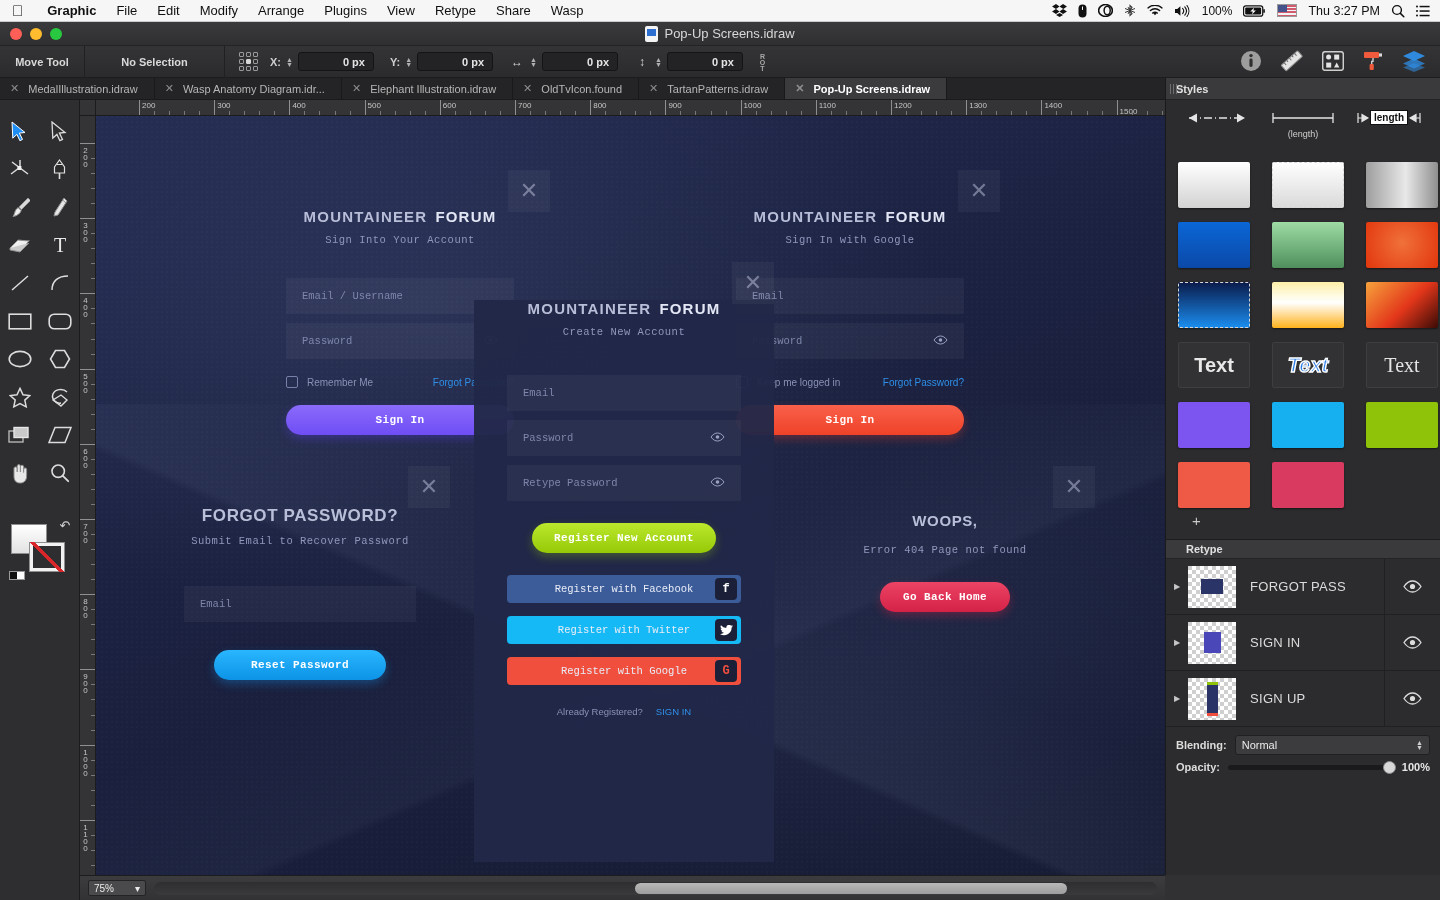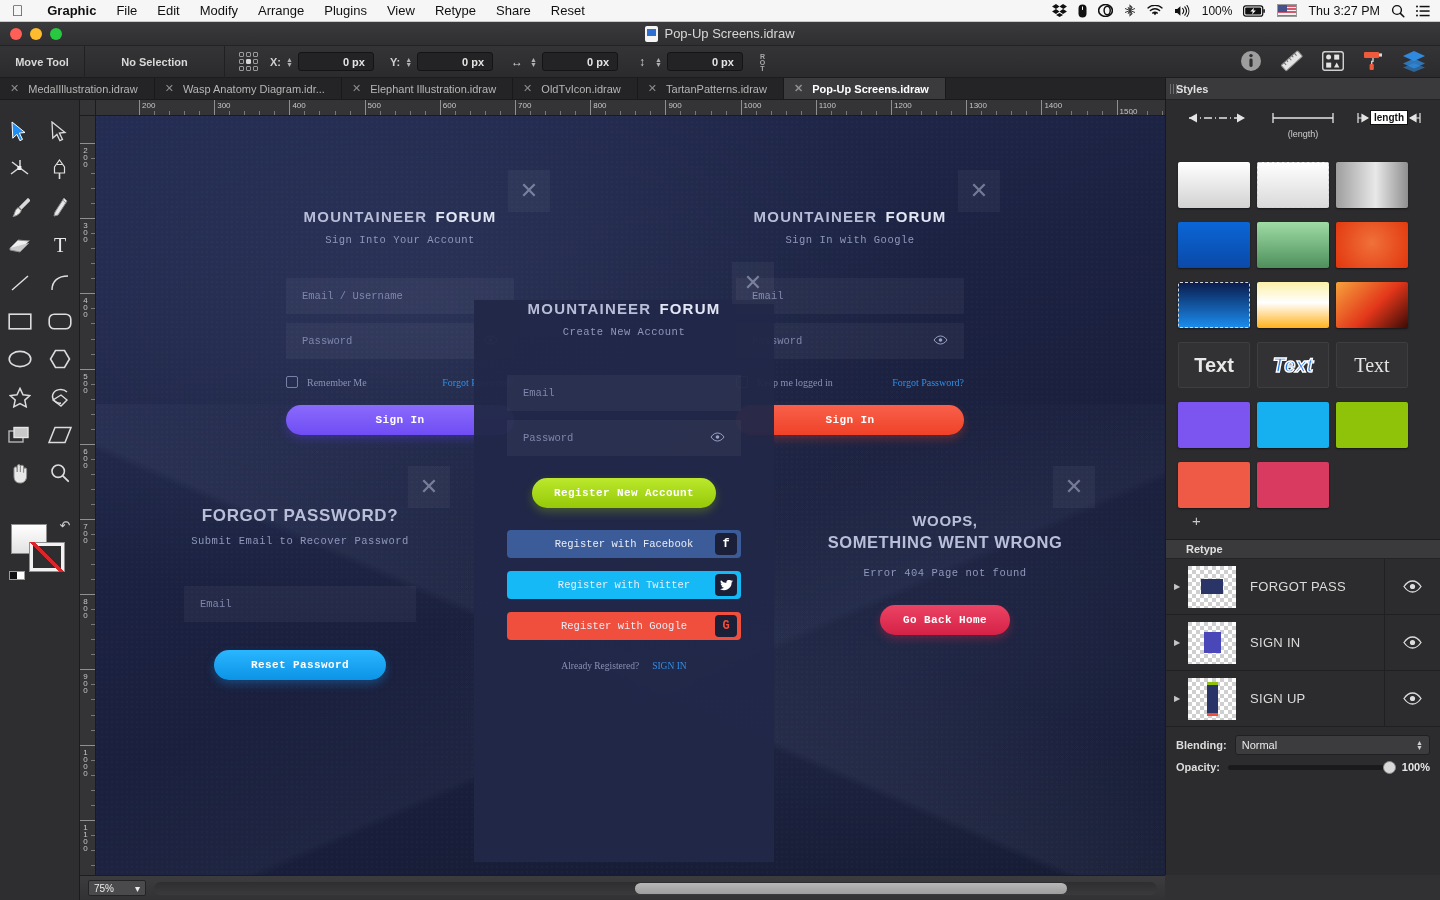"Reset" div.mi { text: Reset -> Wasp }
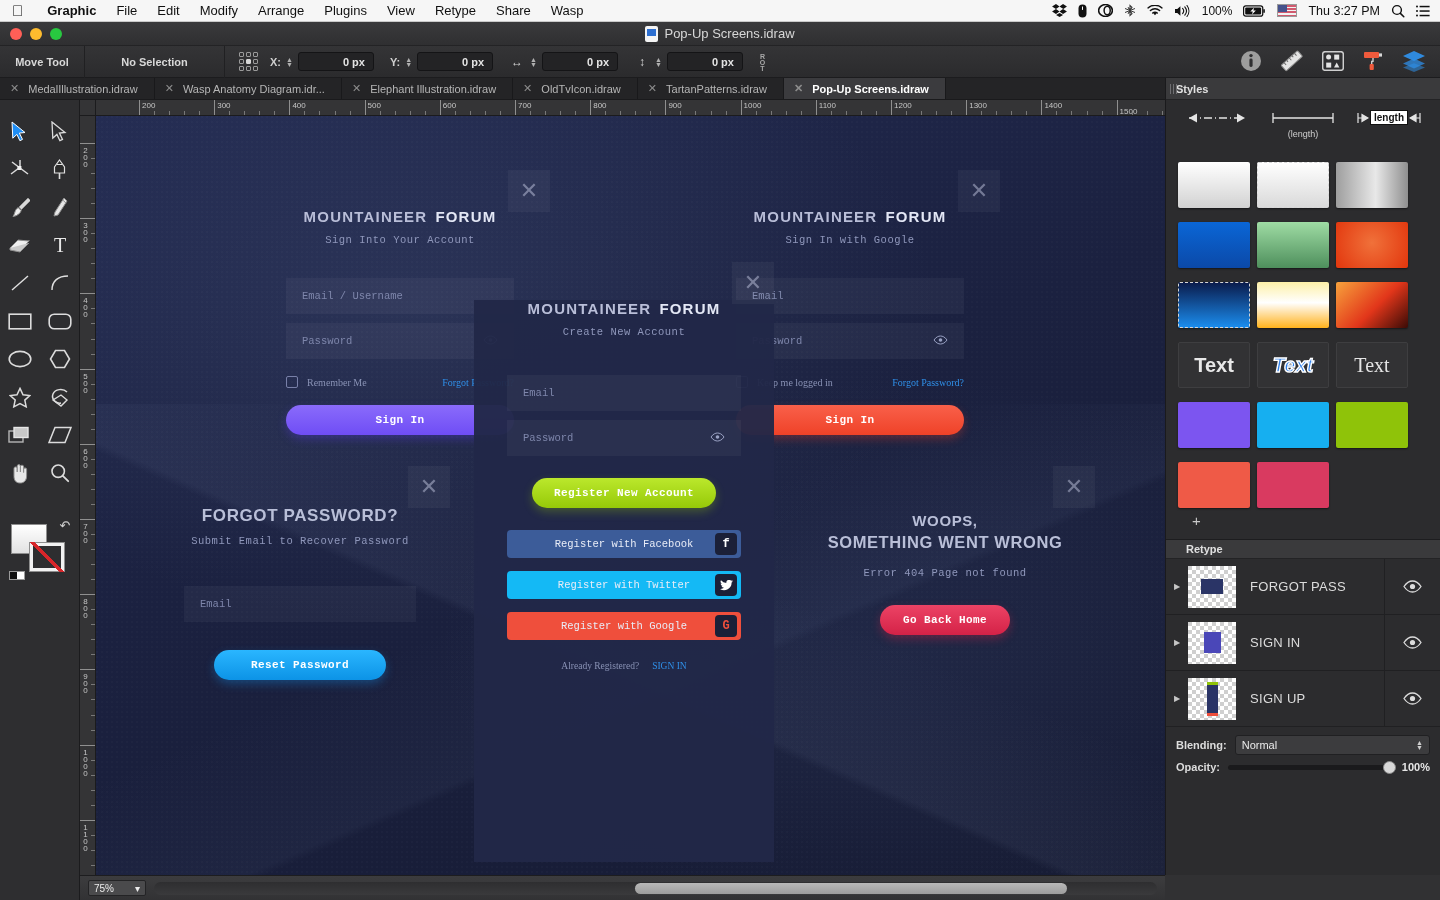"OldTvIcon.idraw" span { text: OldTvIcon.idraw -> OldTvIcon.found }
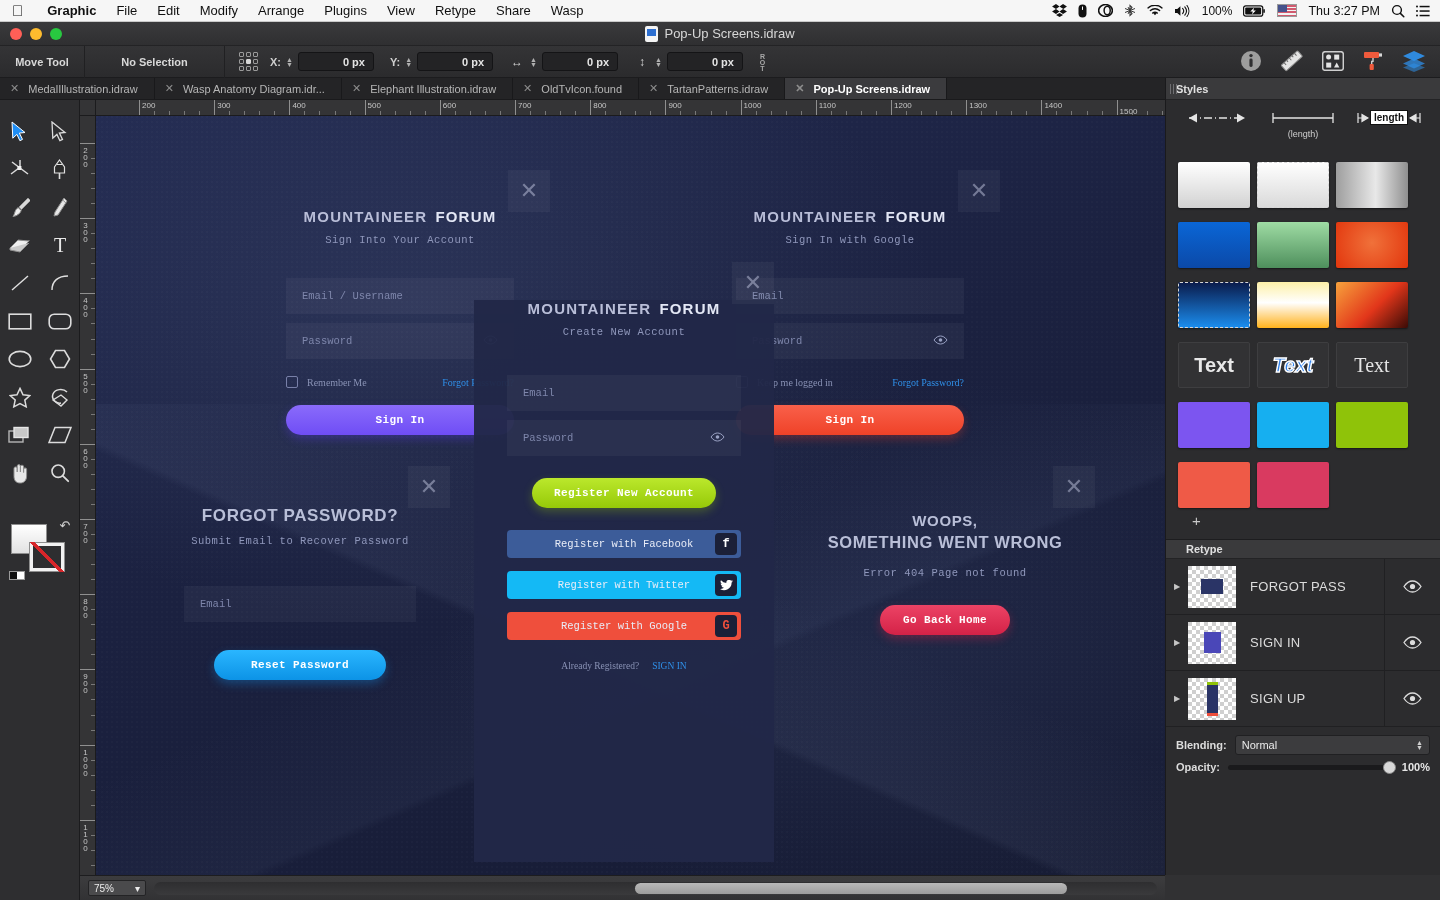"Text" .swgrid { gap: 14px 7px -> 14px 22px }
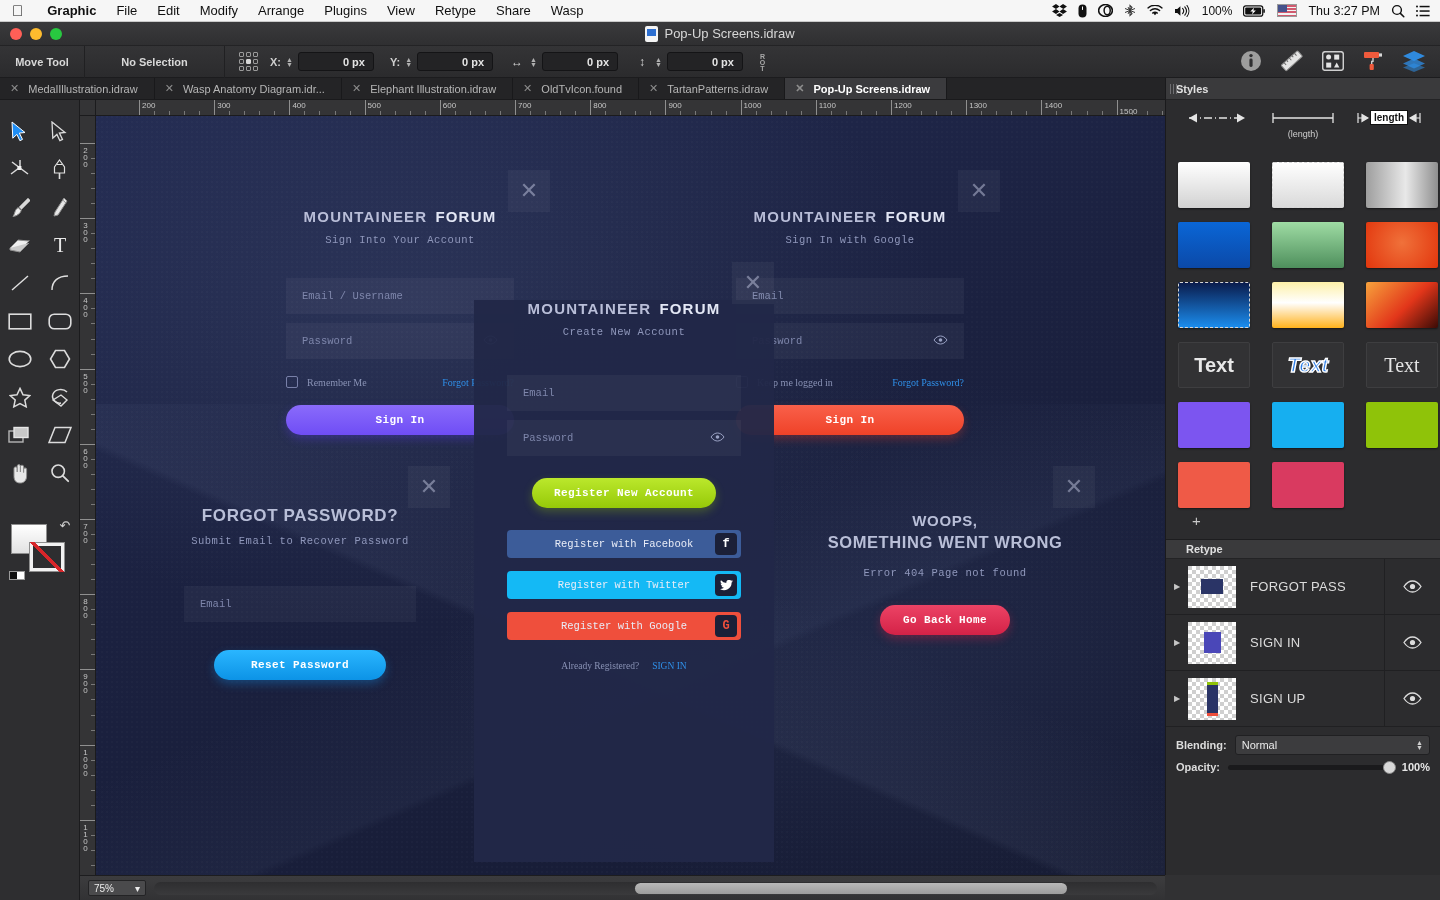"Remember Me" .row-opts { font-family: Liberation Serif, serif -> Liberation Sans, sans-serif }
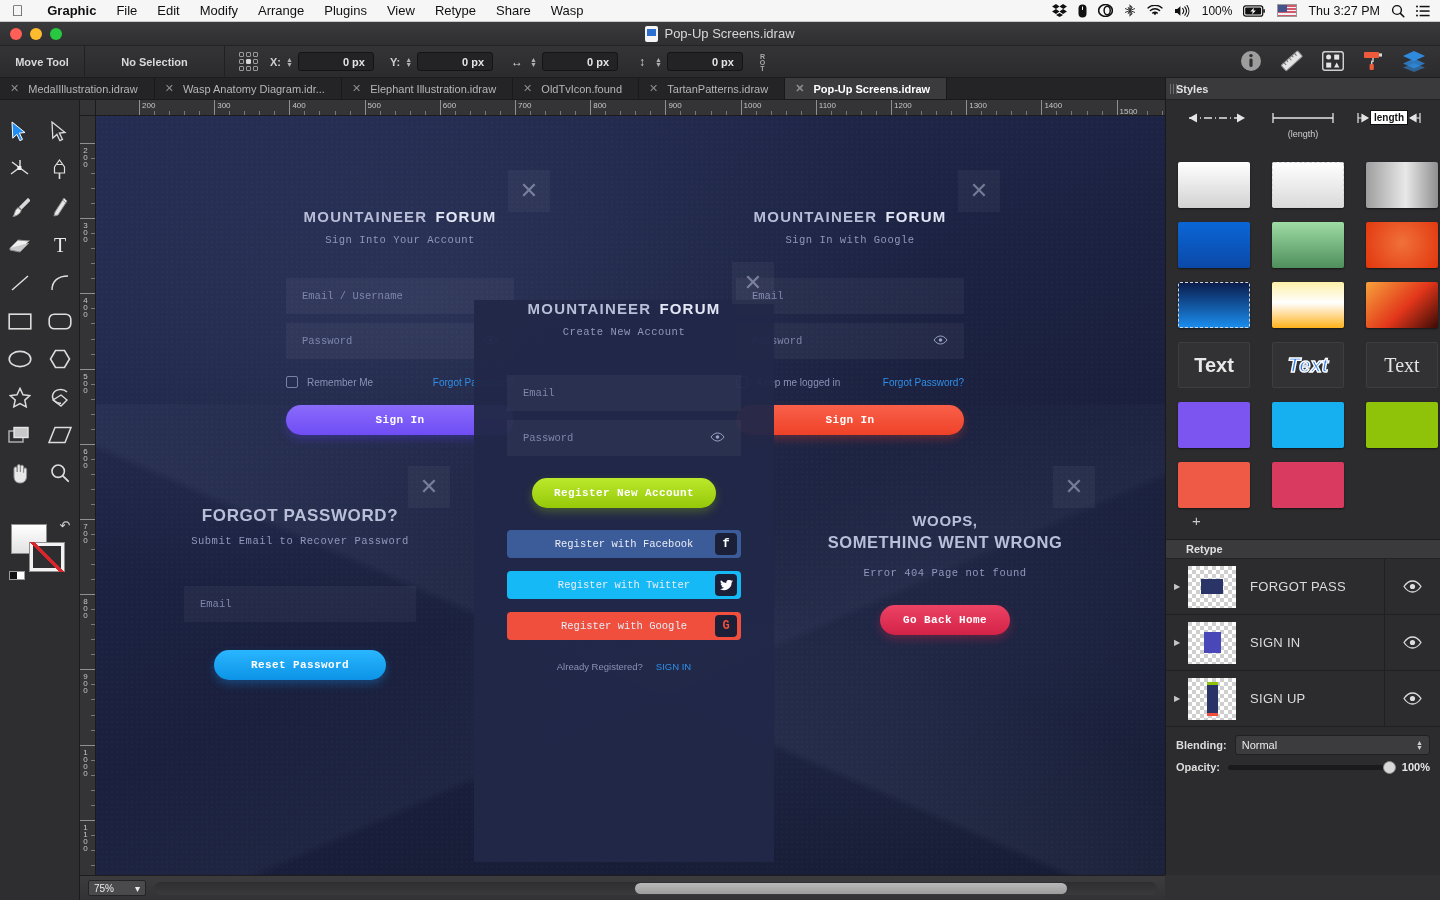"Retype Password" div.field { html: none -> <div> <span>Retype Password</span> <span> <svg> <path></path> <circle></circle> </svg> </span> </div> }
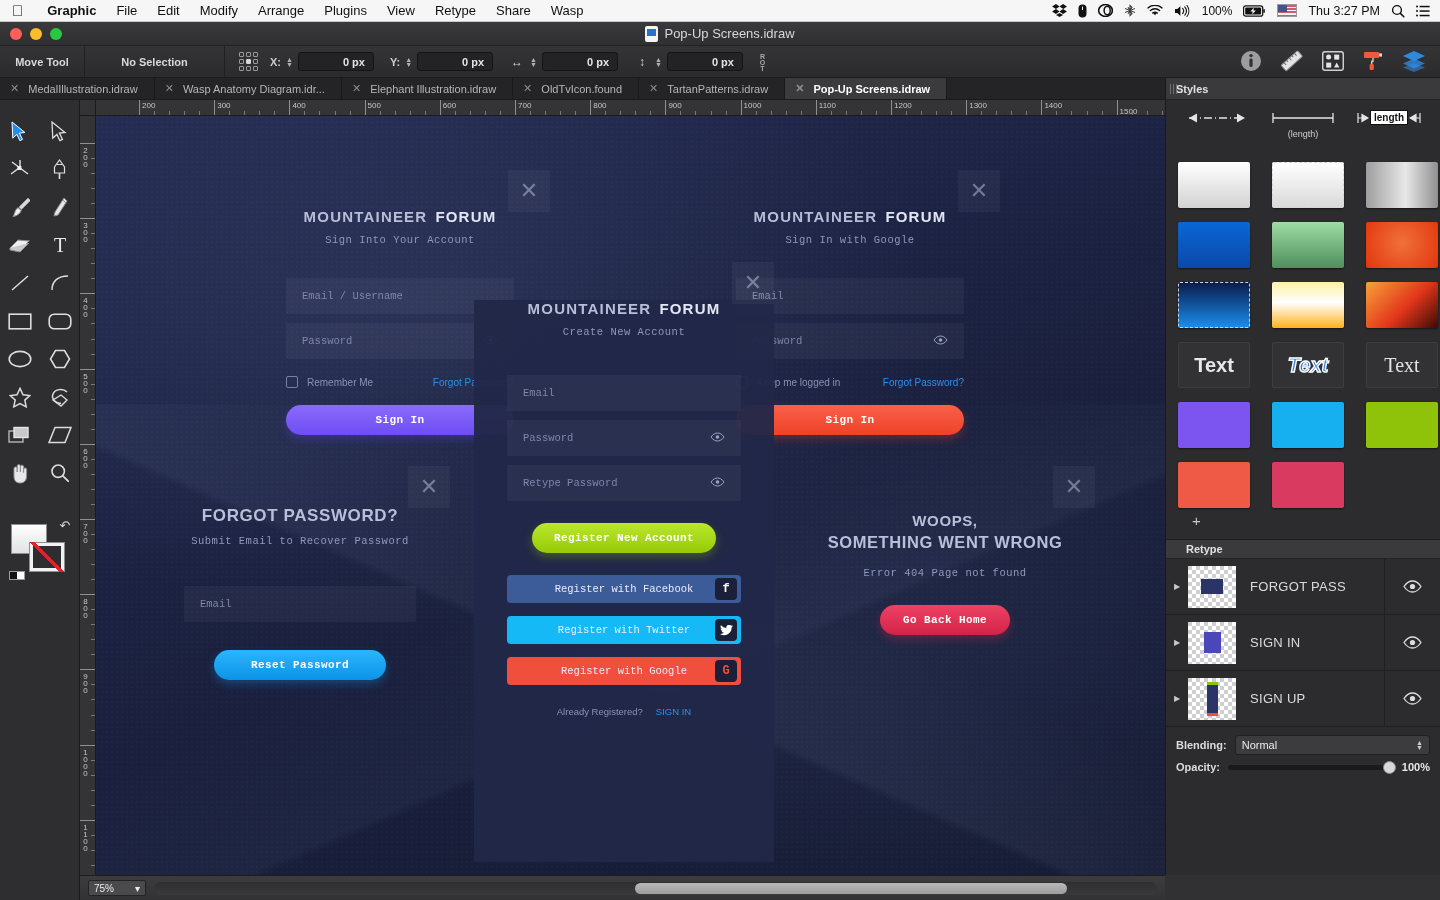"SOMETHING WENT WRONG" div.bigtitle { html: <div>SOMETHING WENT WRONG</div> -> none }
